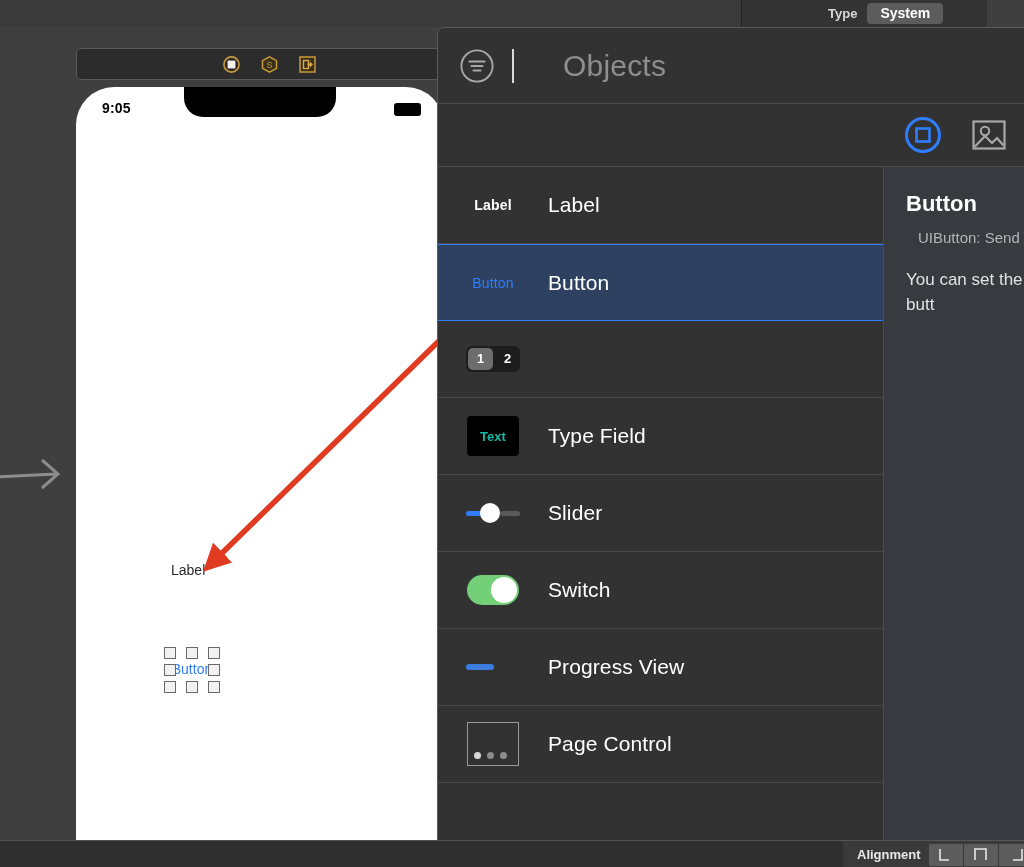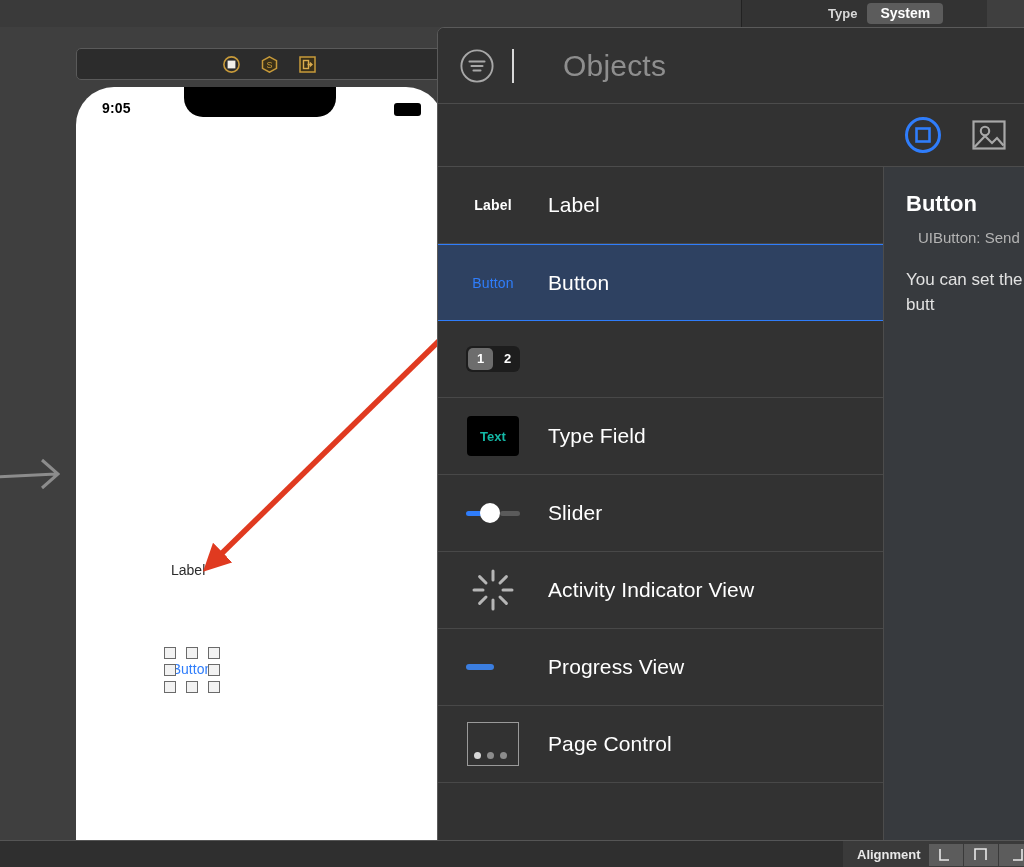"Switch" div.lib-row { html: none -> <div> <div> <div> <i></i> </div> </div> <div>Switch</div> </div> }
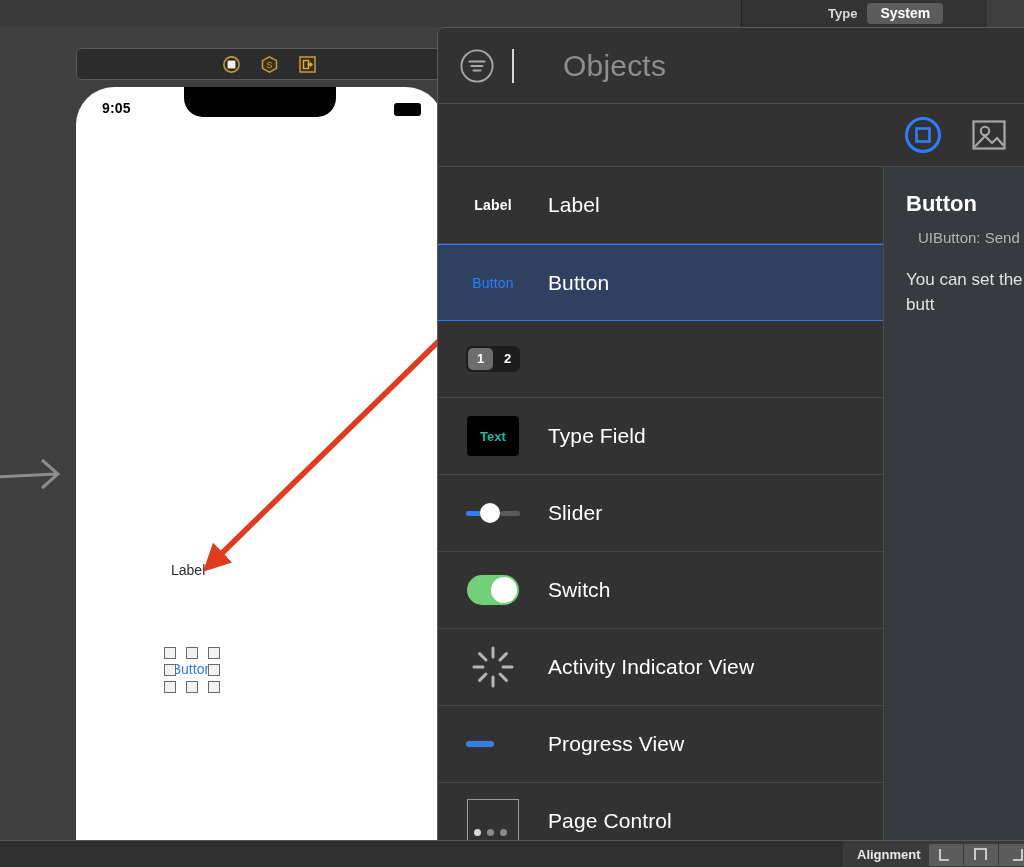"Activity Indicator View" div.lib-row { html: <div> <div> <svg> <g> <line></line> <line></line> <line></line> <line></line> <line></line> <line></line> <line></line> <line></line> </g> </svg> </div> <div>Activity Indicator View</div> </div> -> none }
